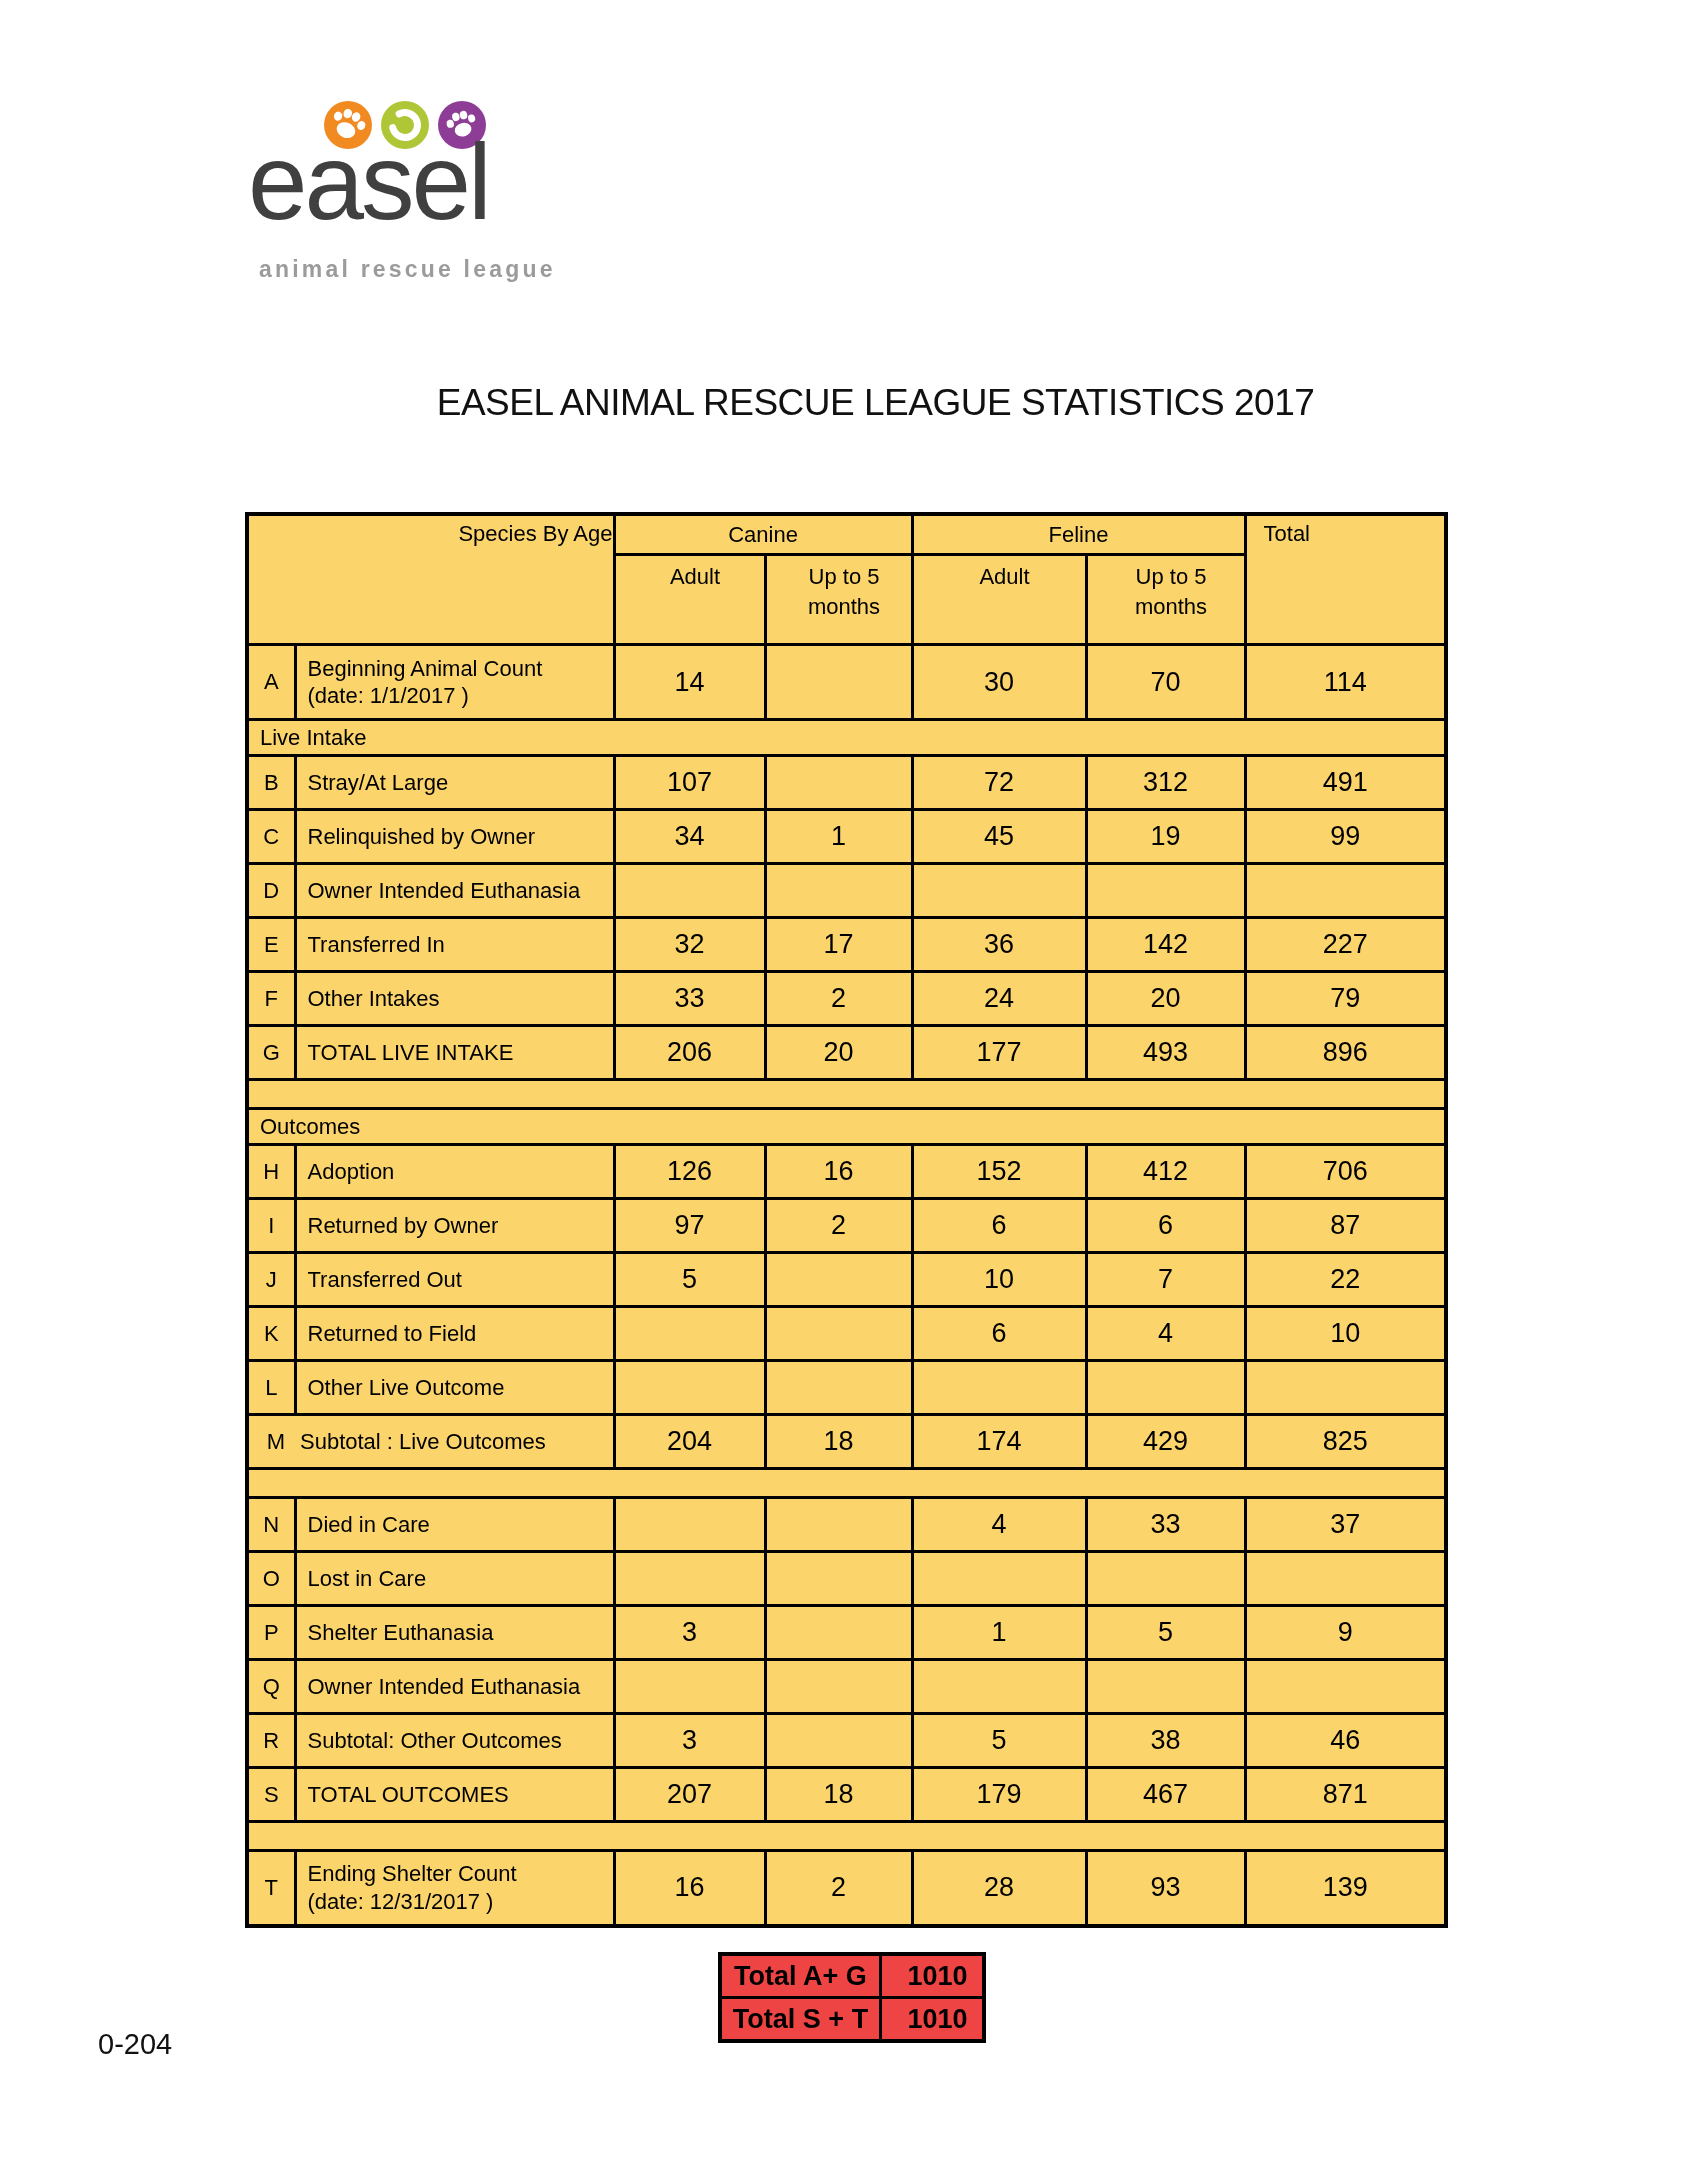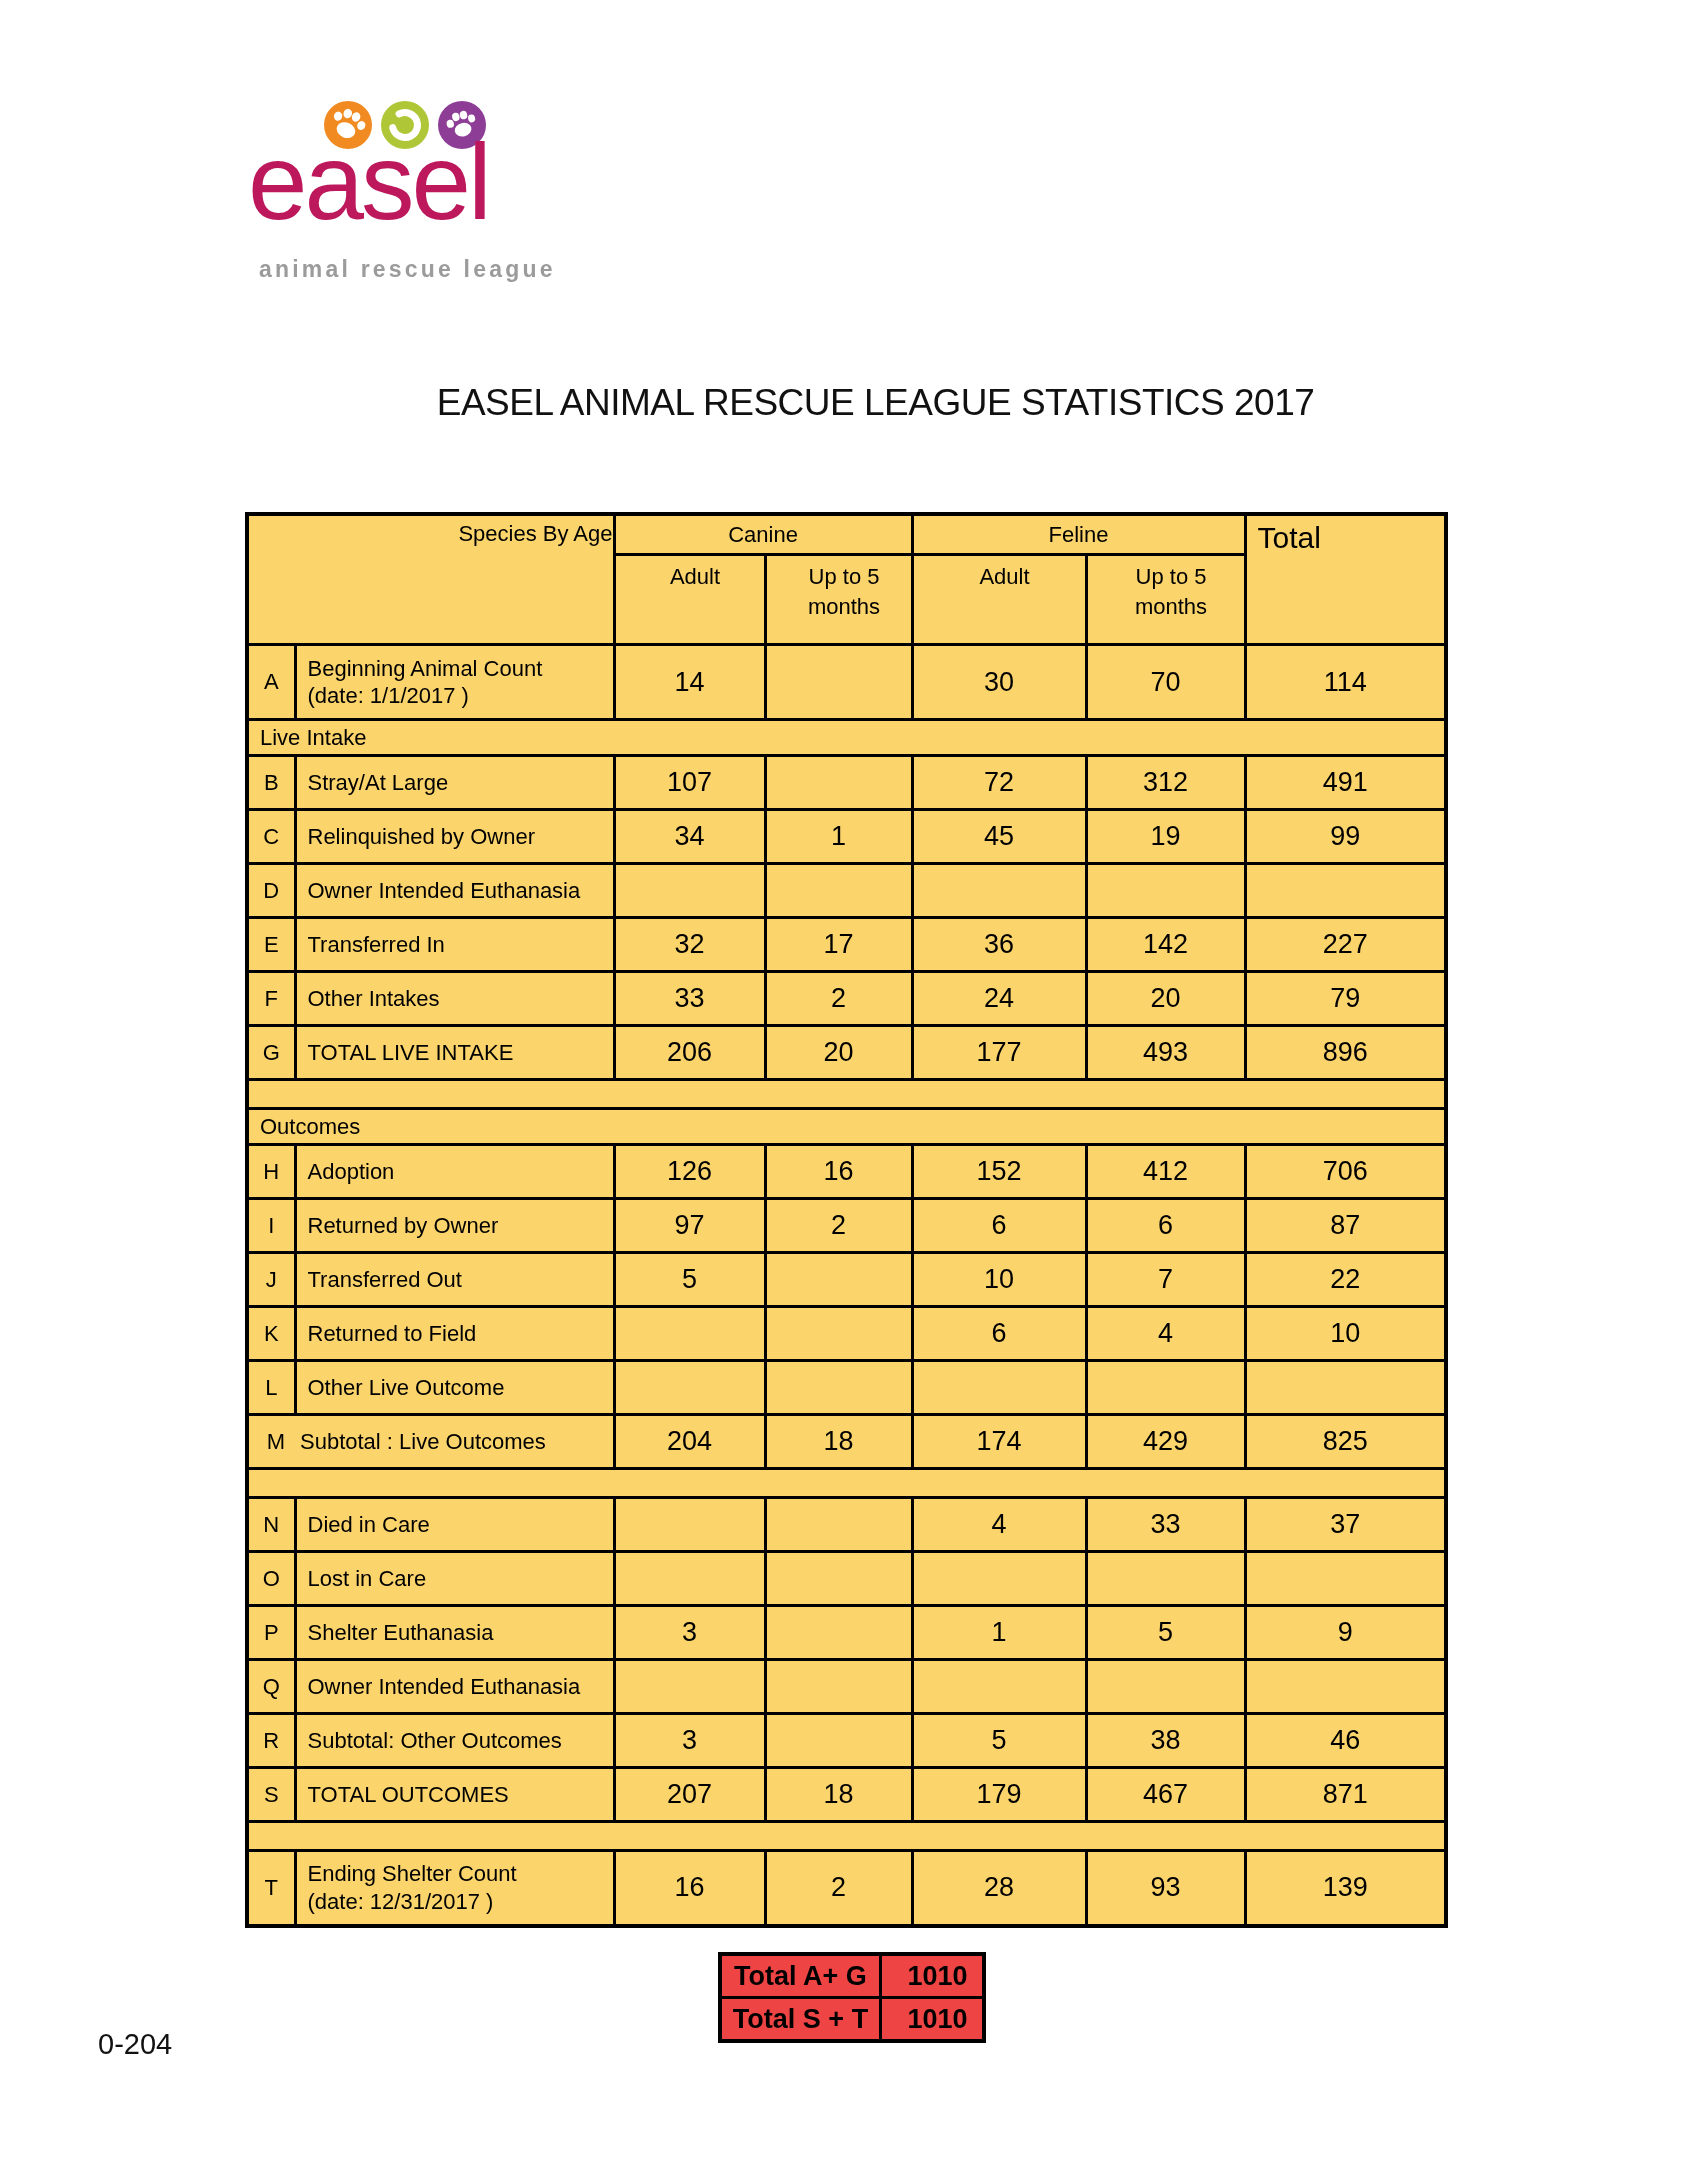"easel" .wordmark { color: #be185d -> #404040 }
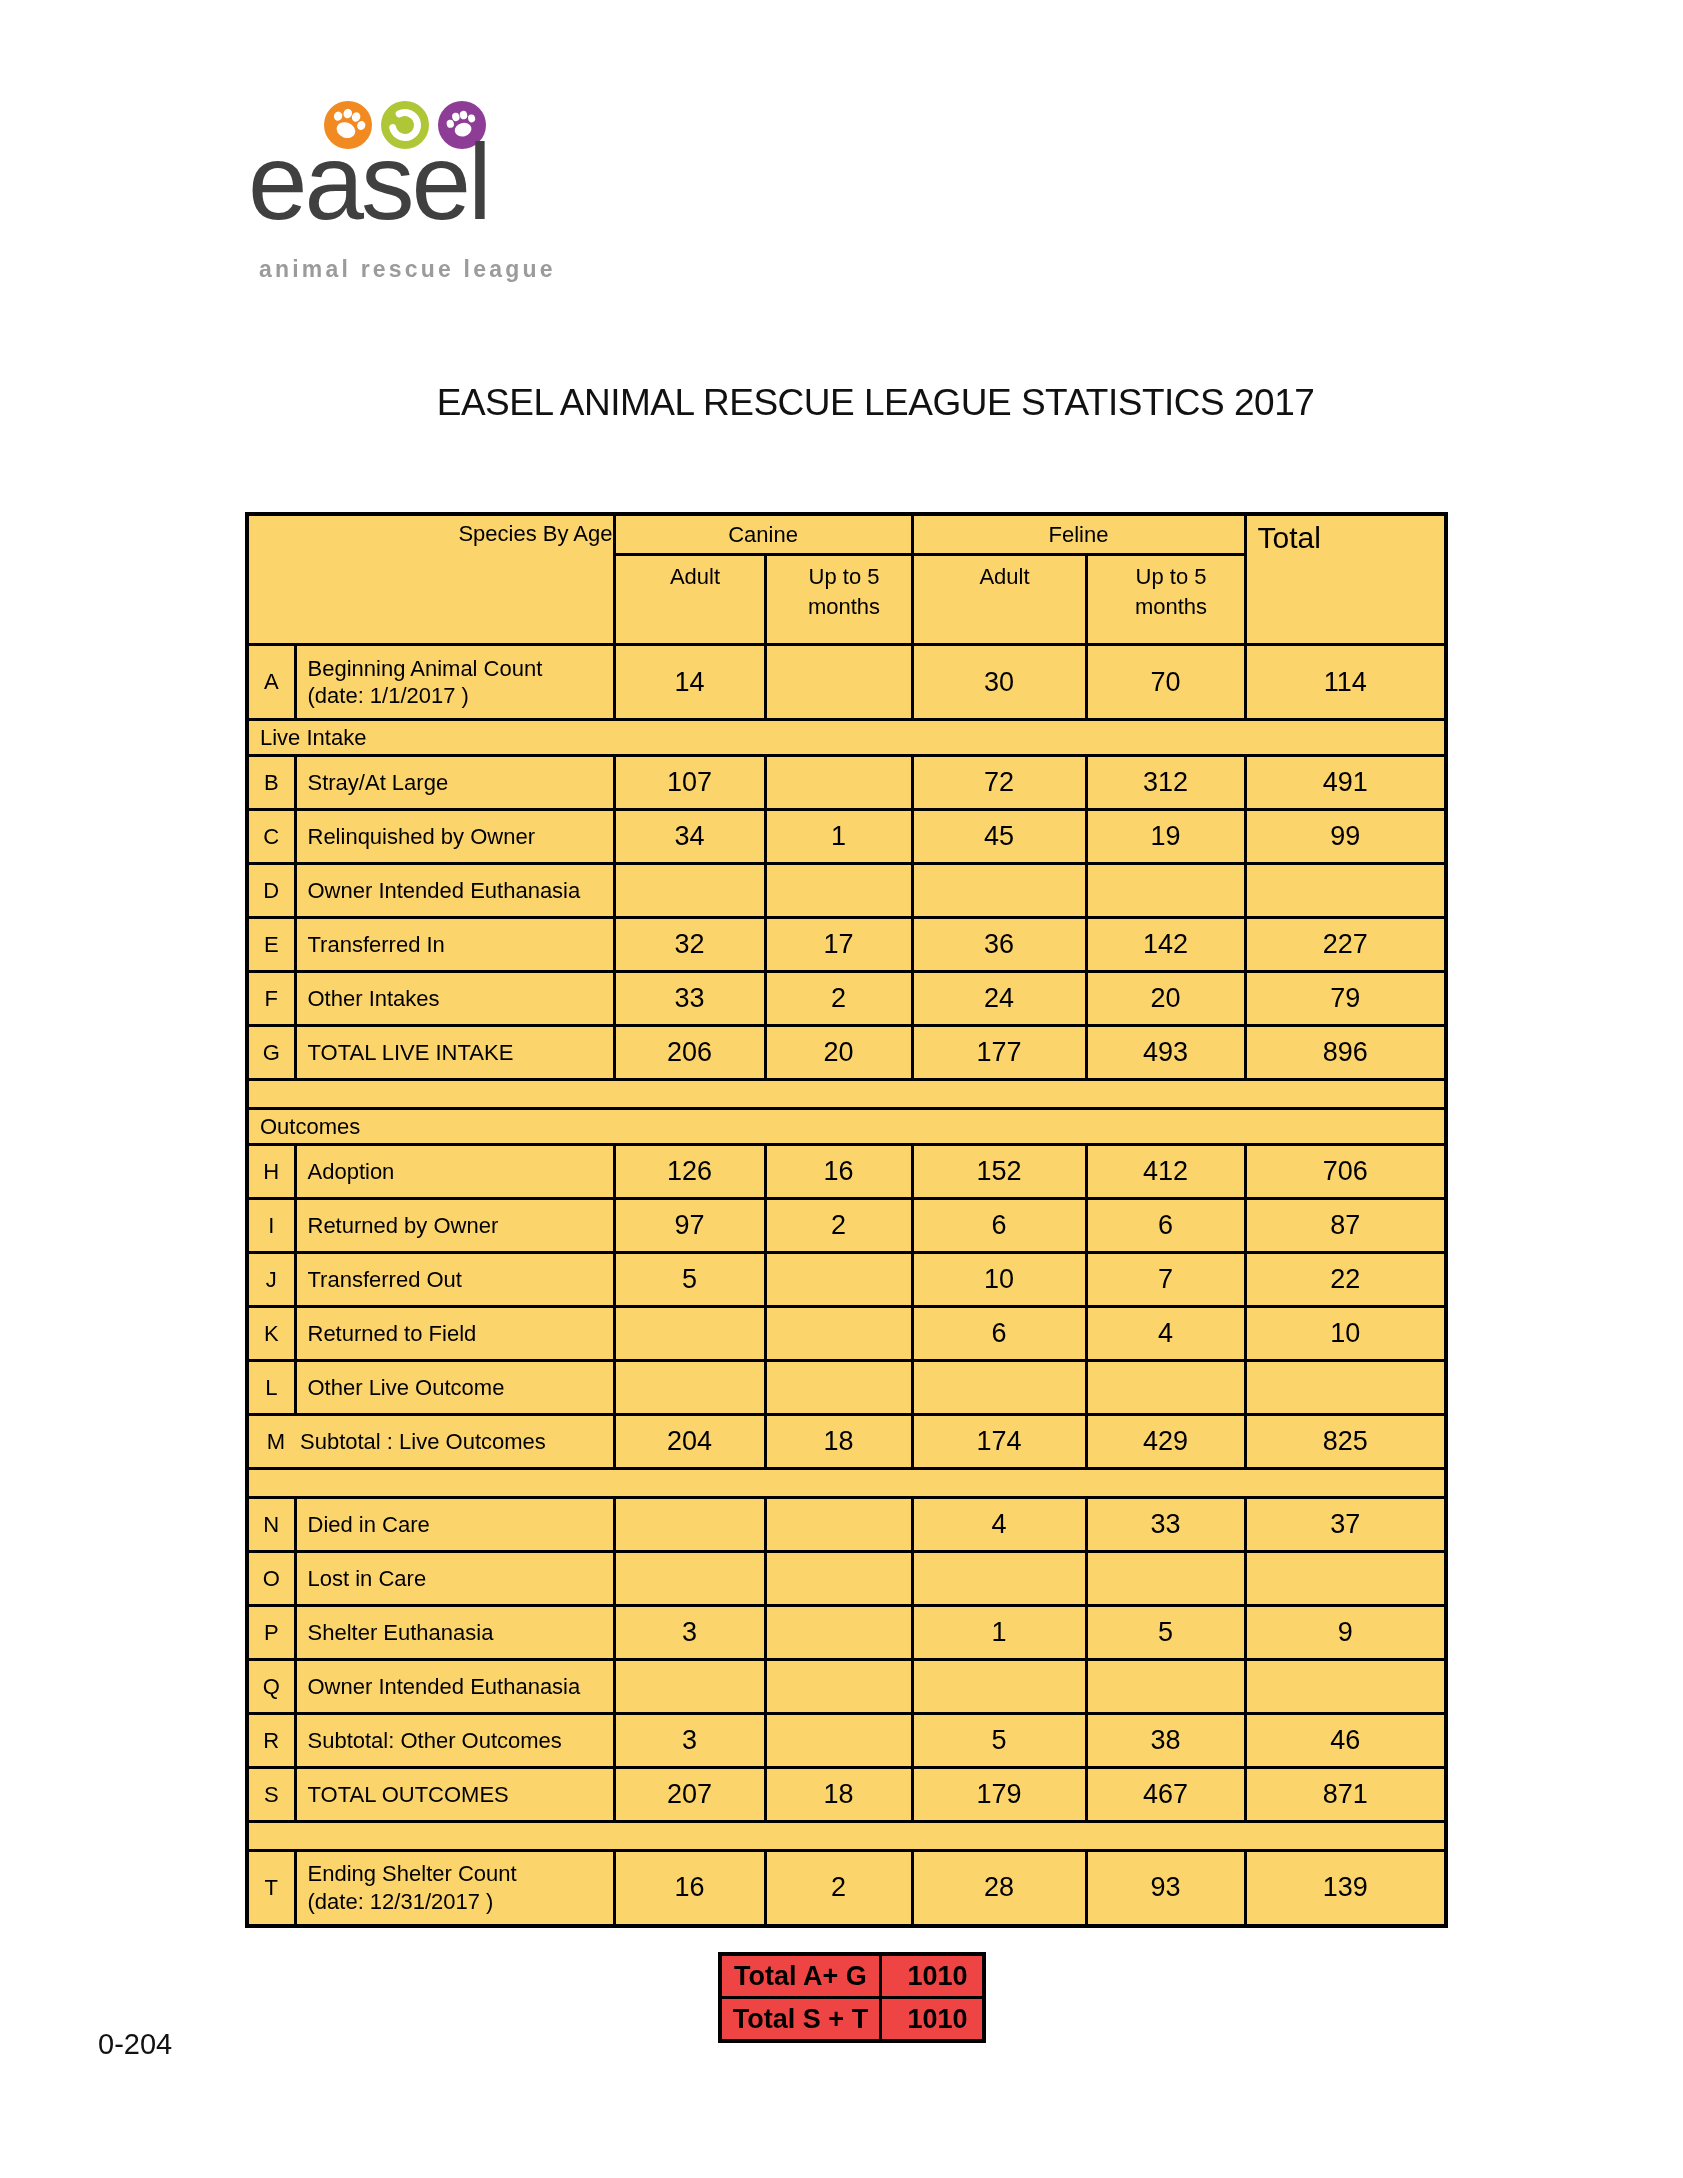"Total" .h-total { font-size: 30px -> 22px; padding: 5px 0 0 11px -> 5px 0 0 17px }
